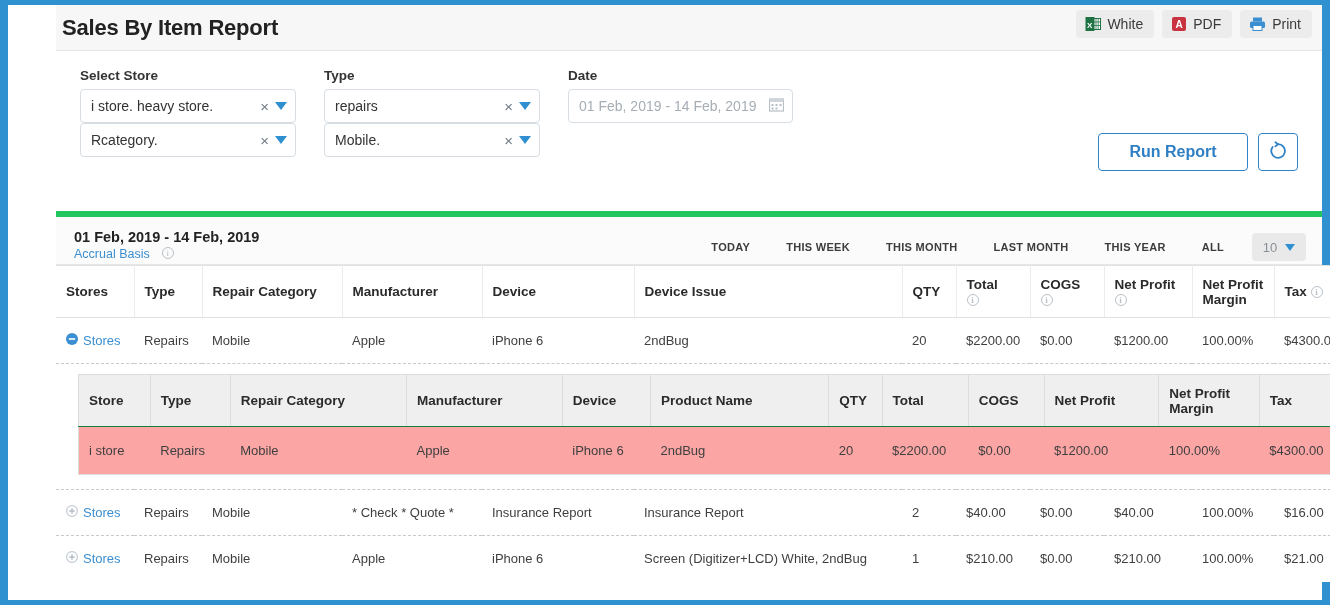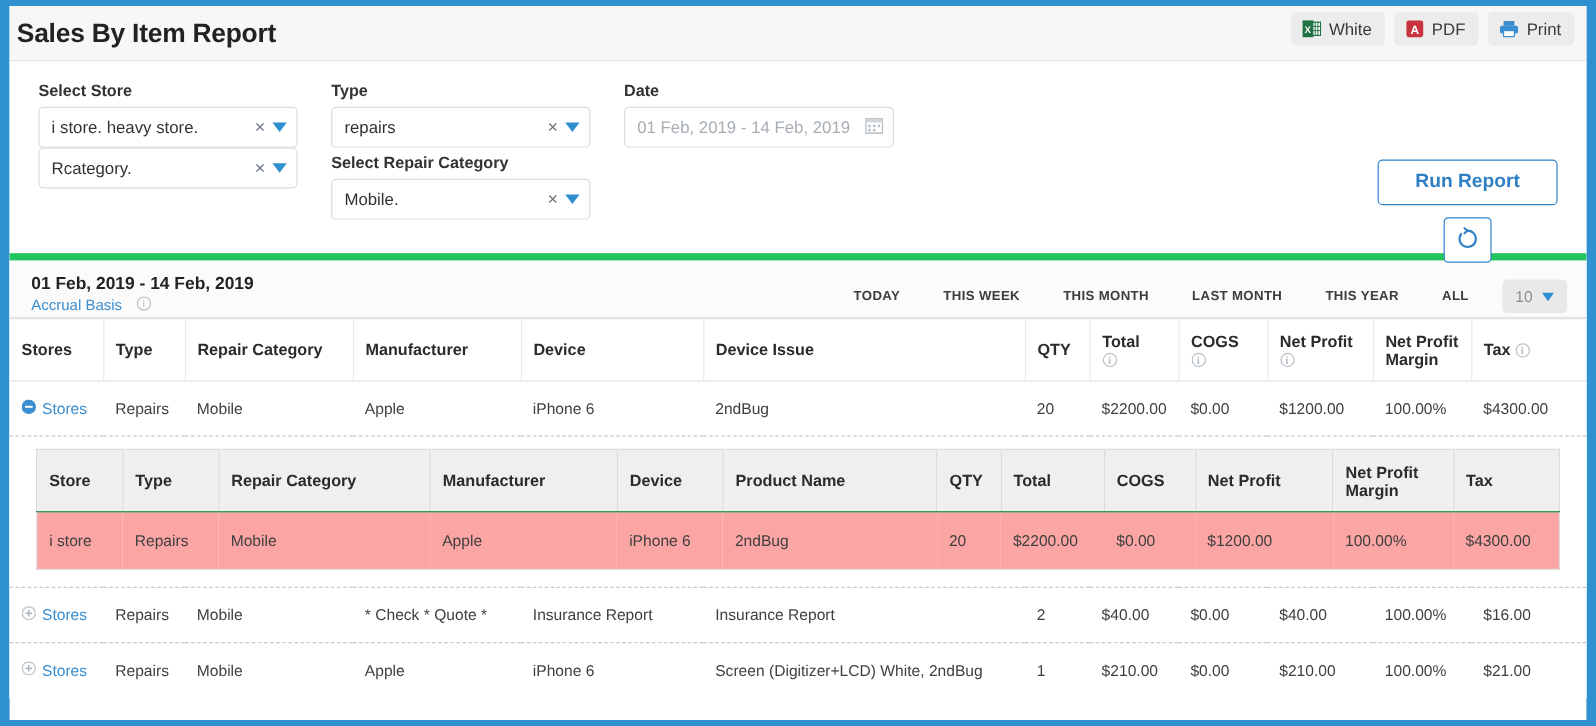"Sales By Item Report" .page { padding-left: none -> 48px }
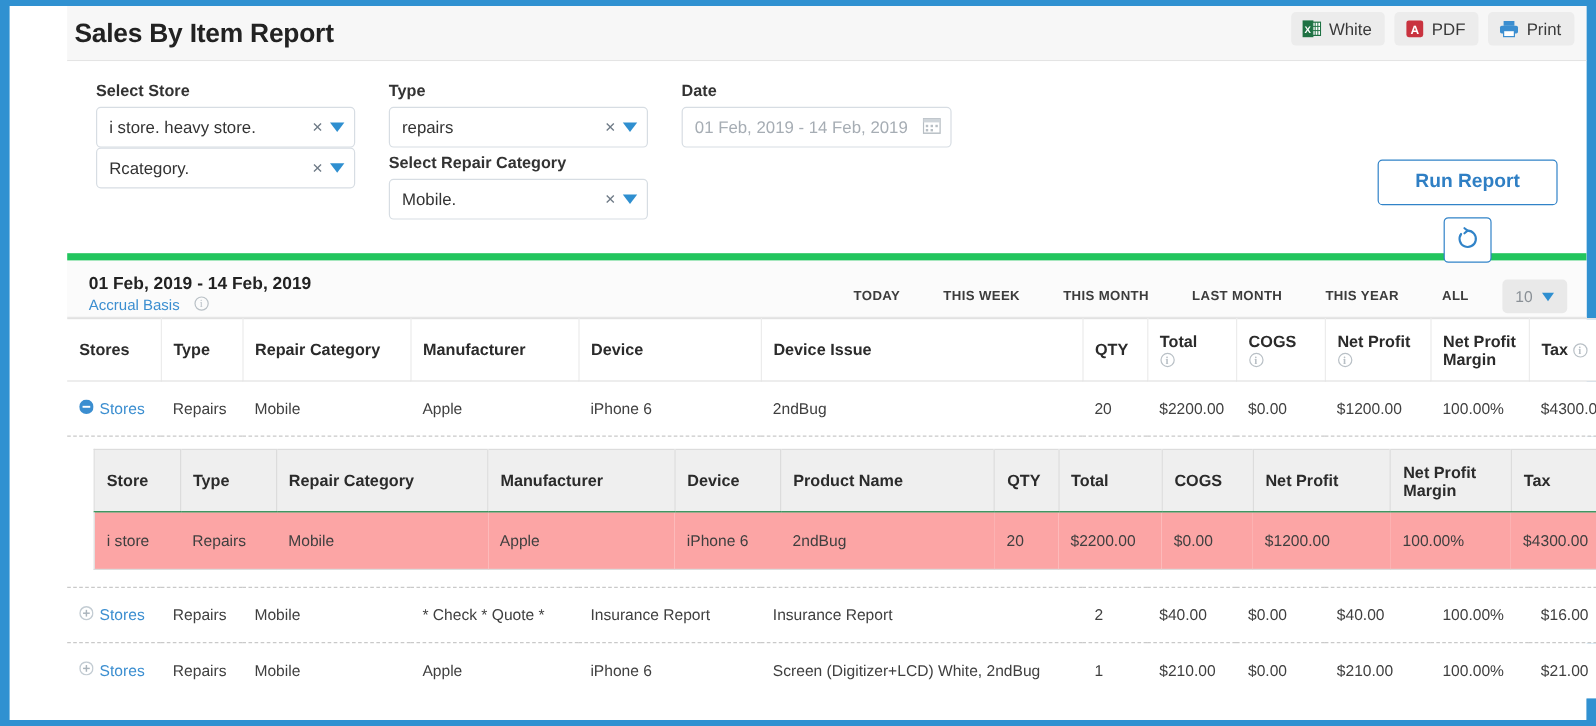"Select Repair Category" div.flabel { html: <div>Select Repair Category</div> -> none }
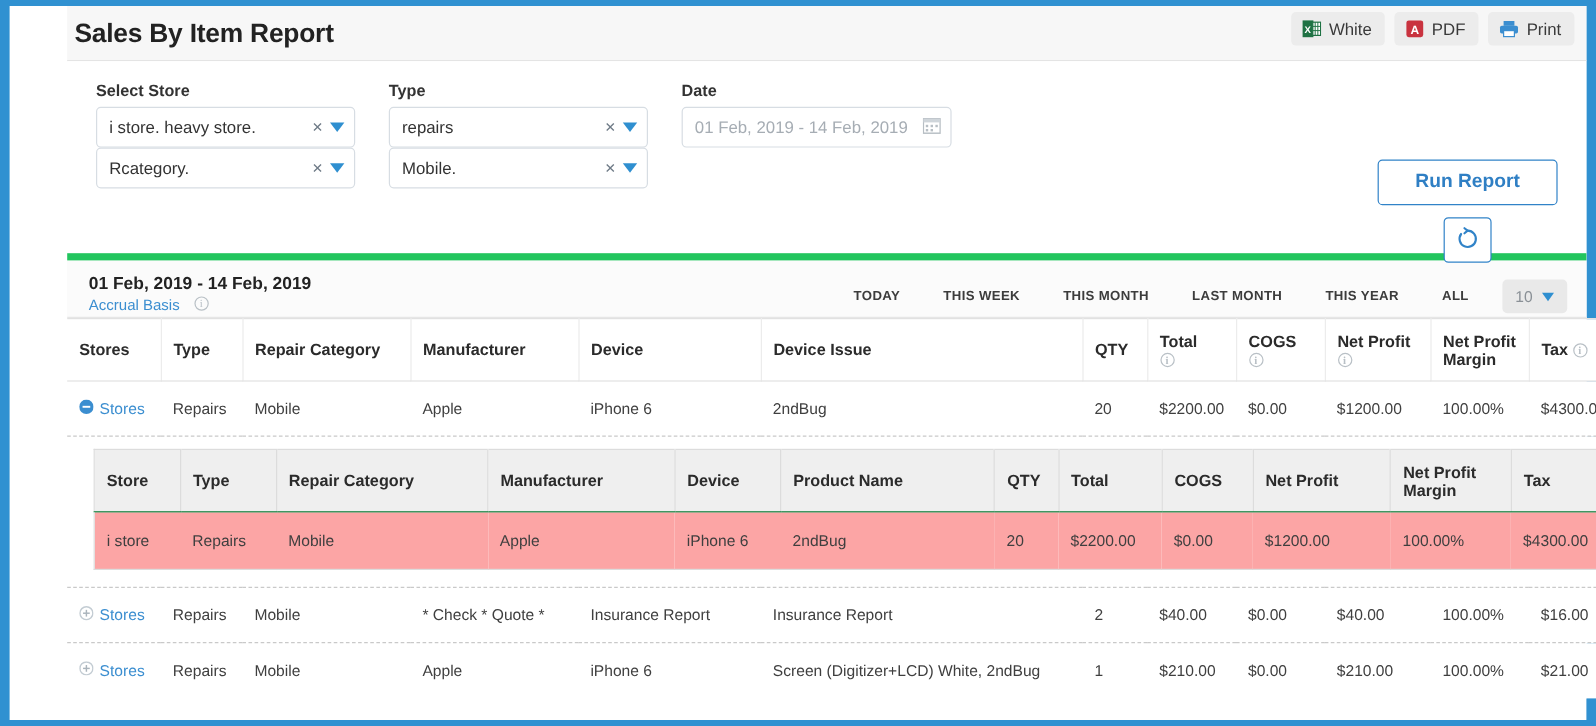"Run Report" .run-wrap { flex-direction: column -> none }
